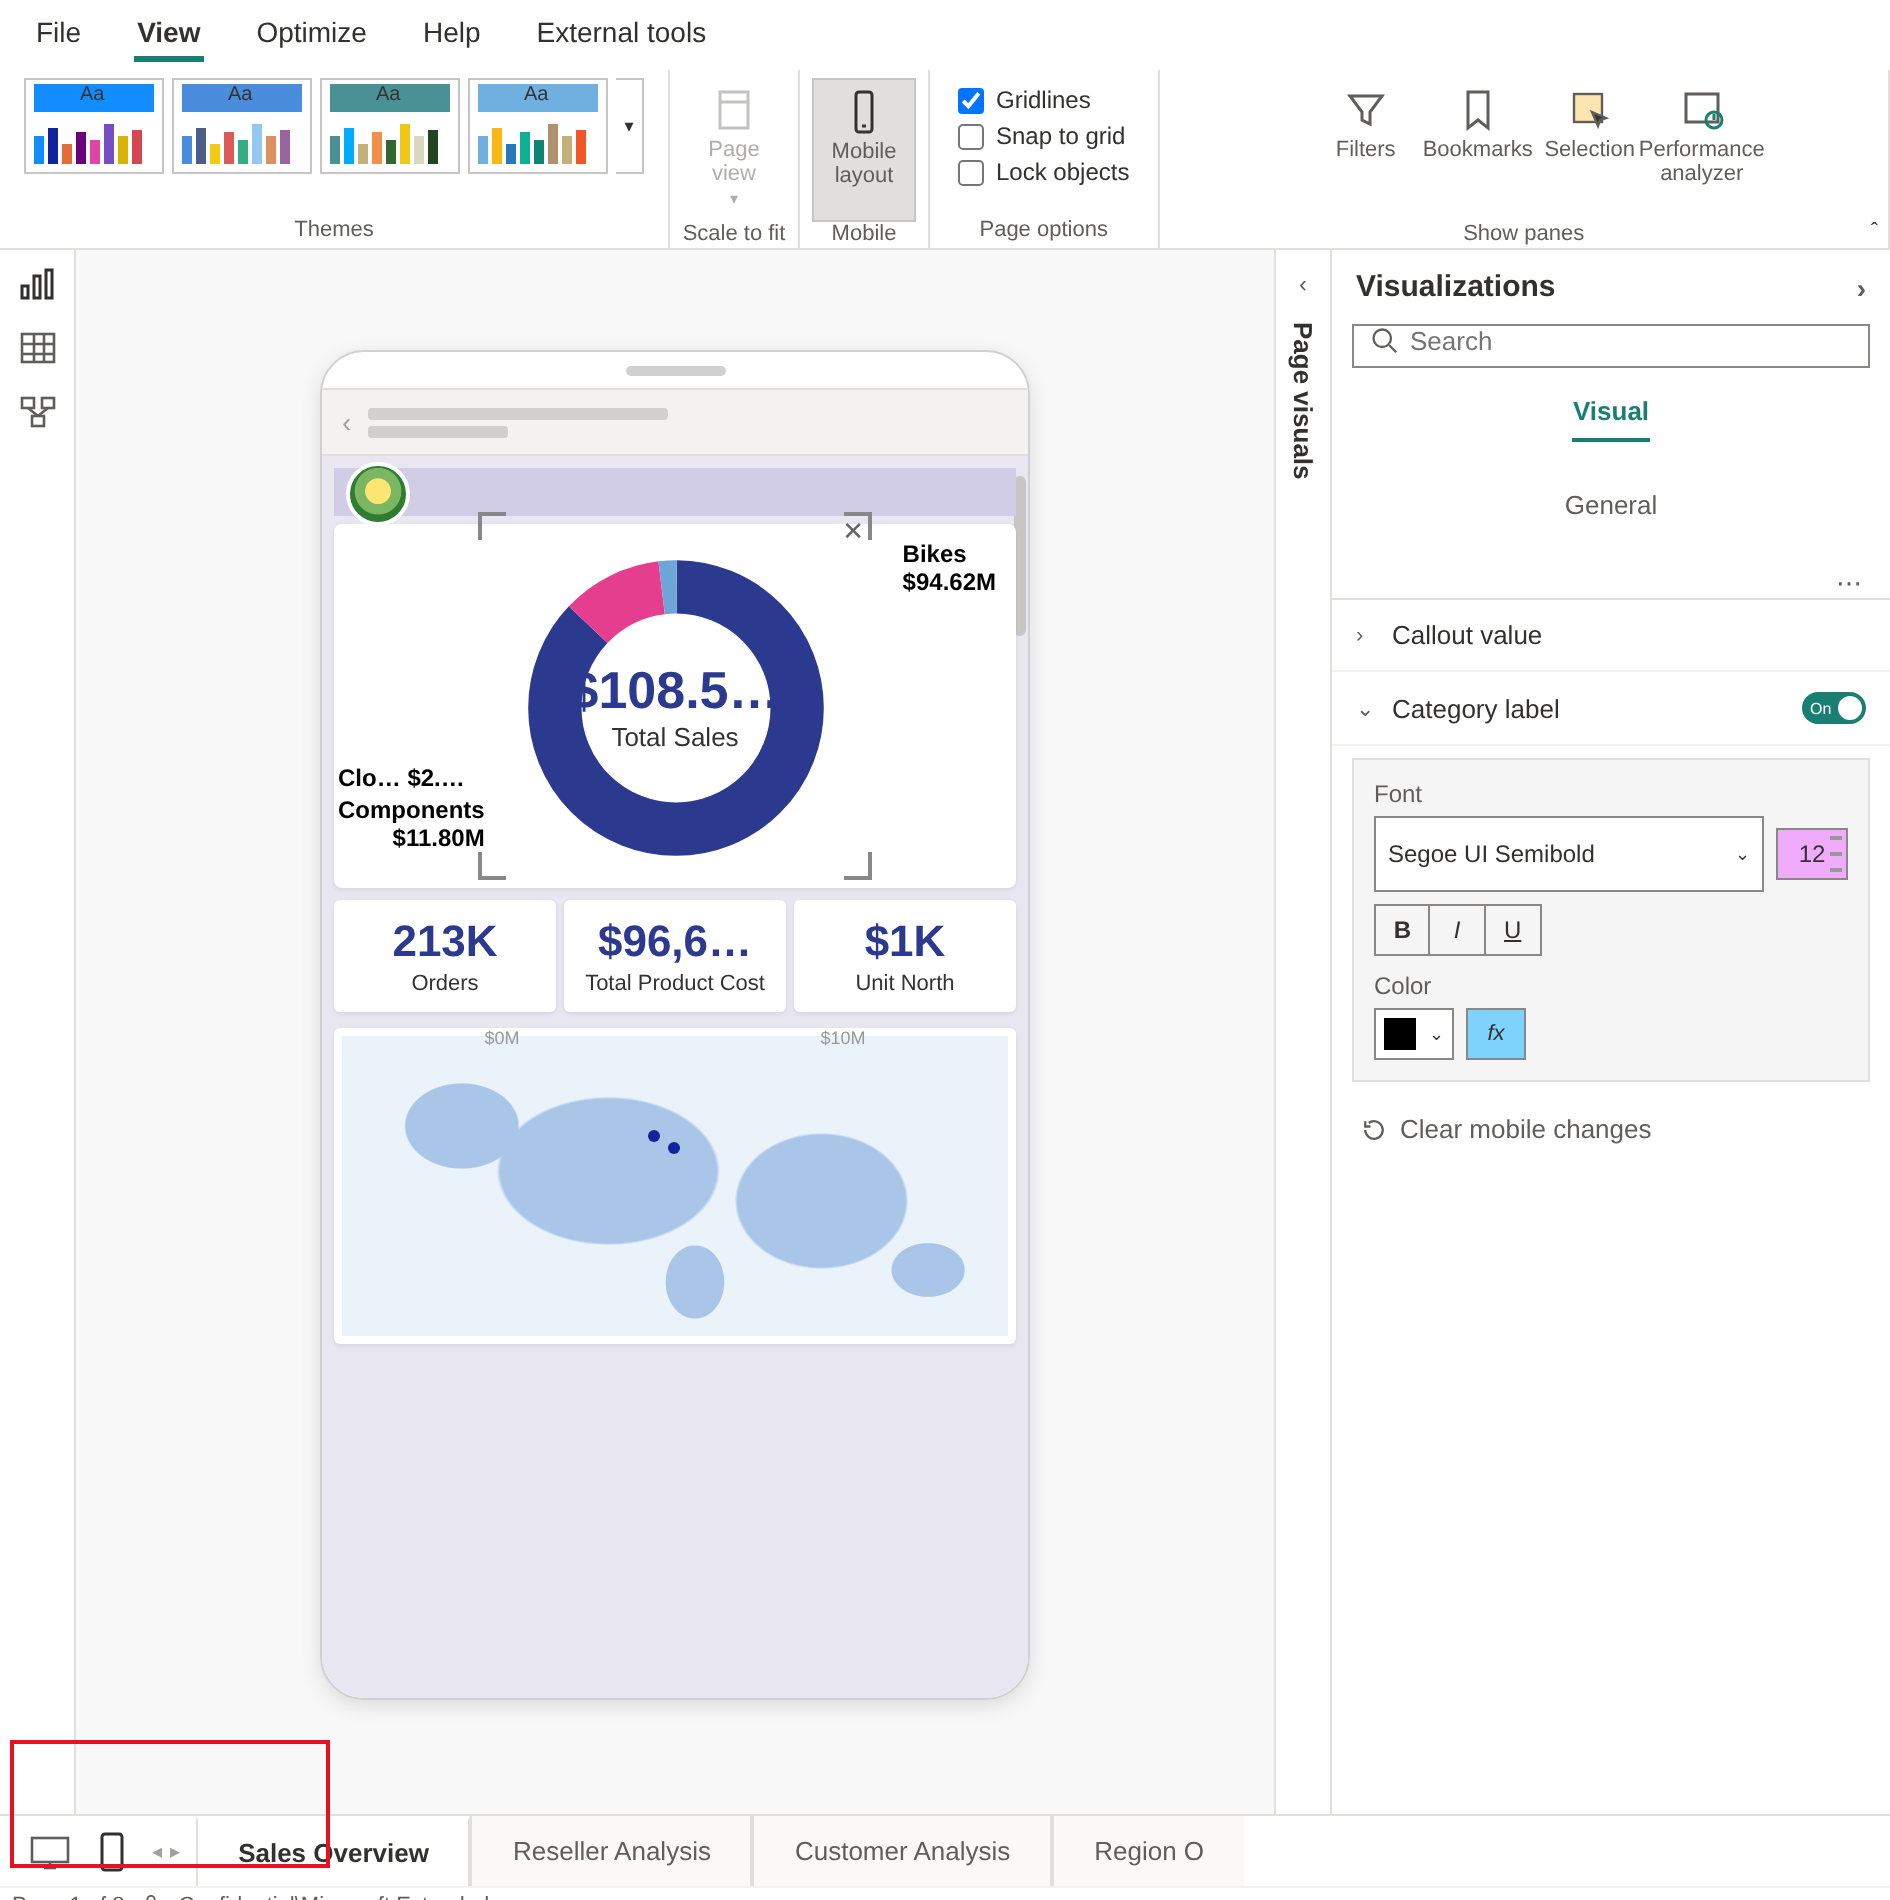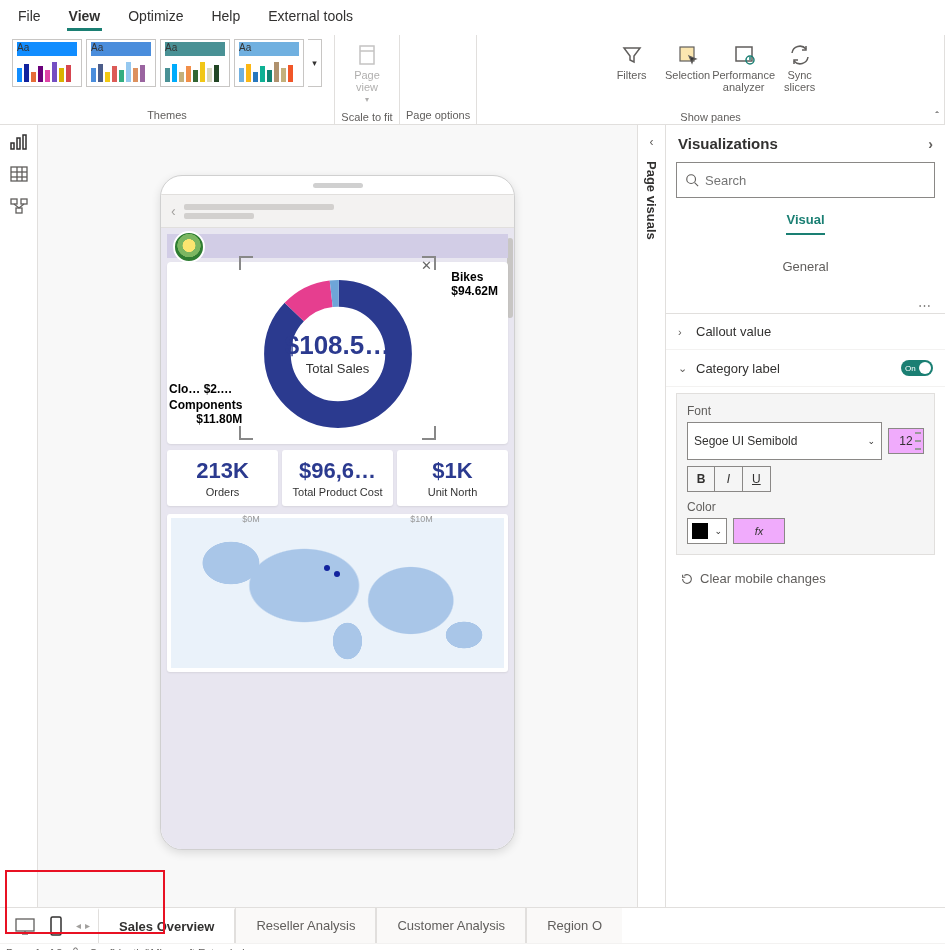"Aa" .theme-thumb .aa { padding-left: none -> 23px }
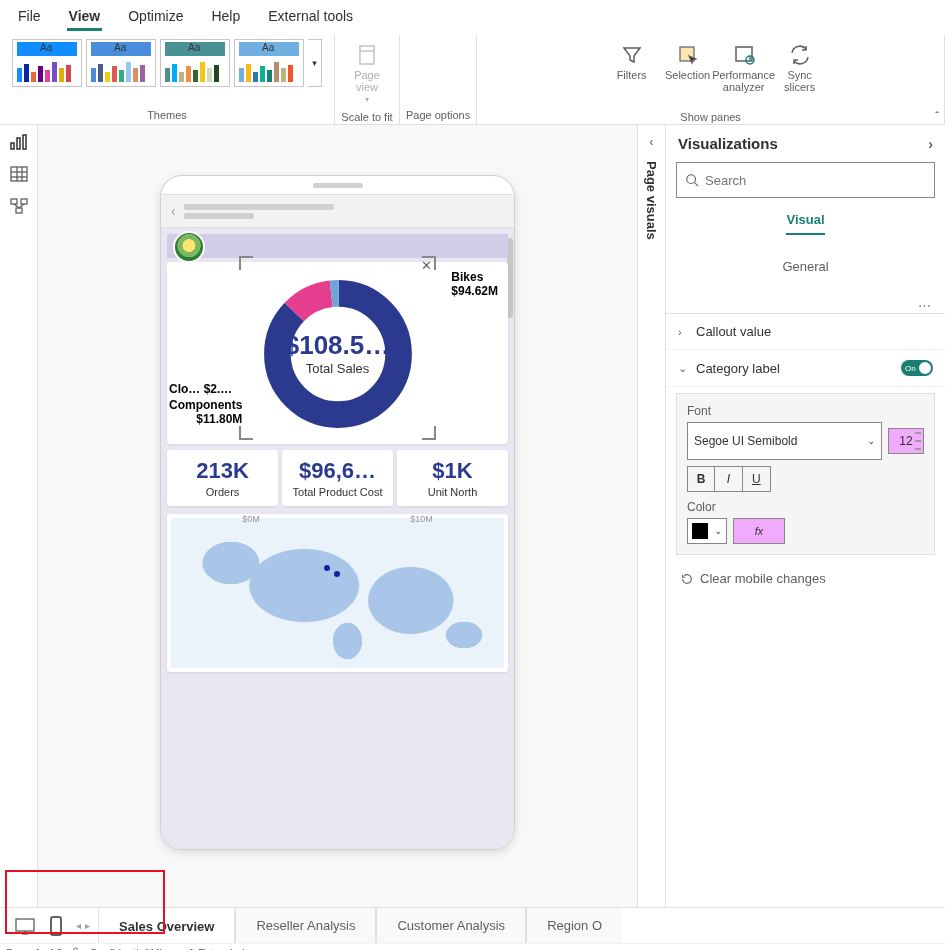"Gridlines" div.page-options { html: none -> <div> <label> <input> <span>Gridlines</span> </label> <label> <input> <span>Snap to grid</span> </label> <label> <input> <span>Lock objects</span> </label> </div> }
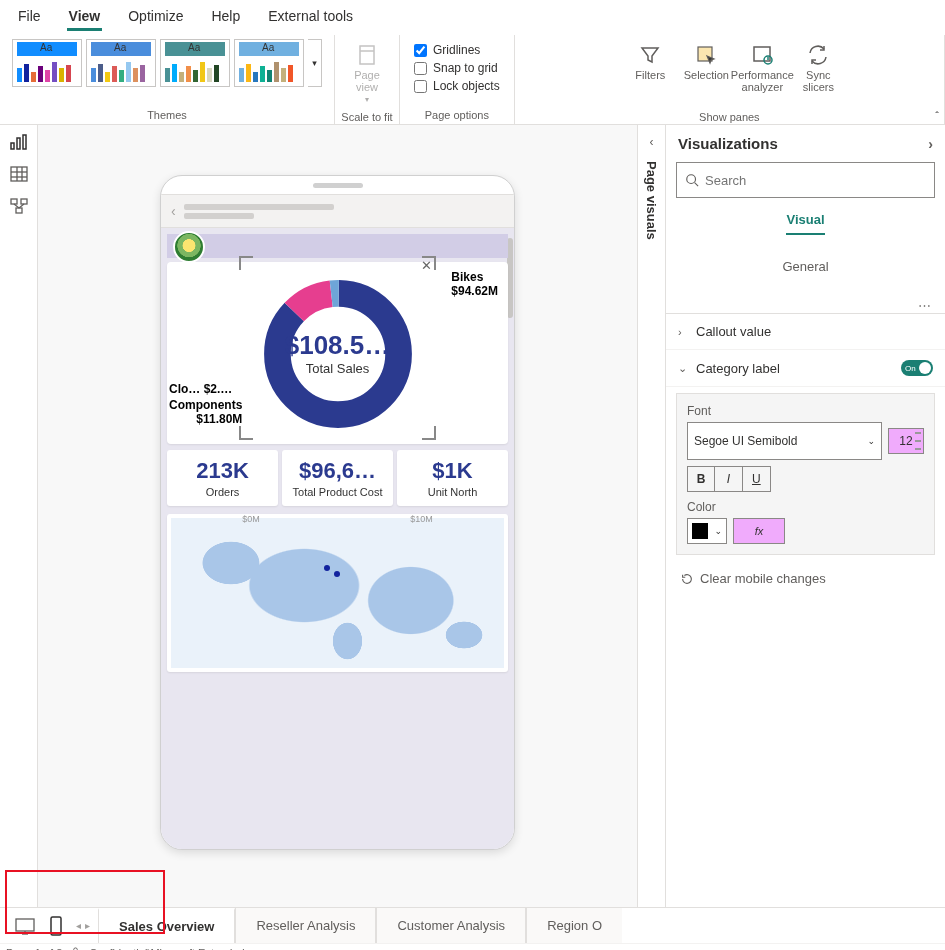"Mobile layout" div.ribbon-group { html: none -> <div> <div> <div> <svg> <rect></rect> <line></line> </svg> <span>Mobile layout</span> </div> </div> <div>Mobile</div> </div> }
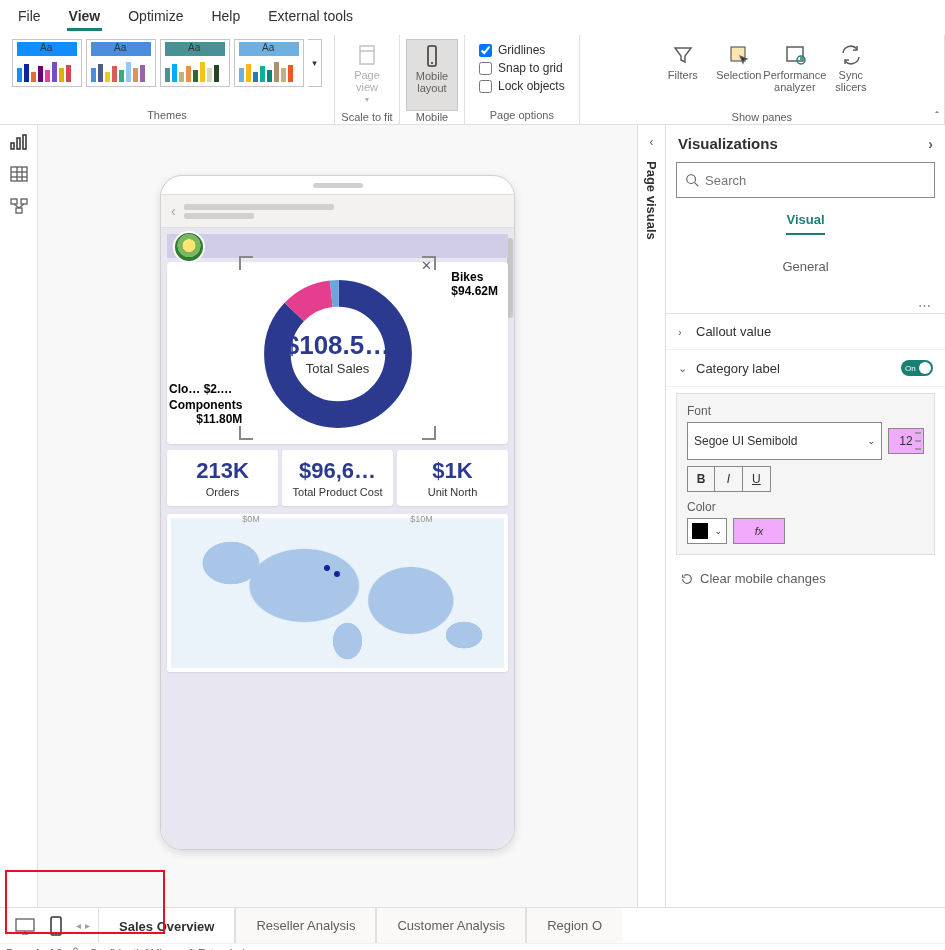"Bookmarks" div.ribbon-btn { html: none -> <div> <svg> <path></path> </svg> <span>Bookmarks</span> </div> }
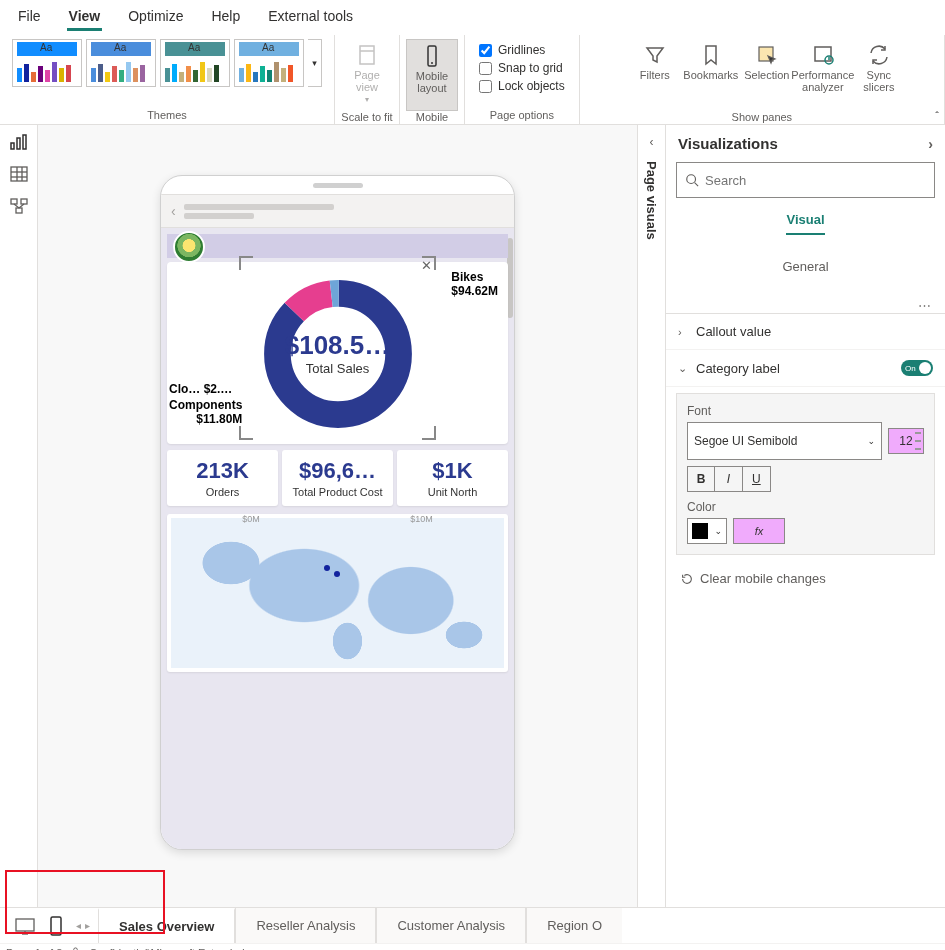"Sync slicers" div.ribbon-btn { html: <div> <svg> <path></path> <path></path> <path></path> </svg> <span>Sync slicers</span> </div> -> none }
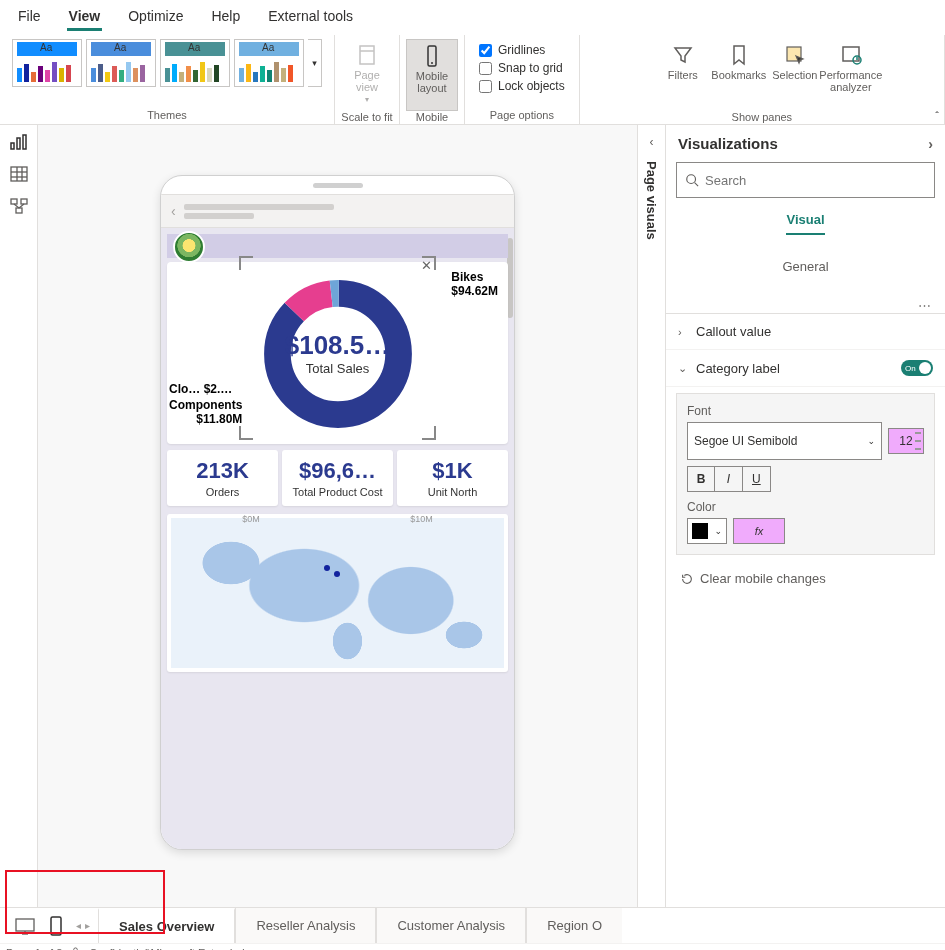"Search" .searchbox { align-items: center -> flex-start; height: 36px -> 22px }
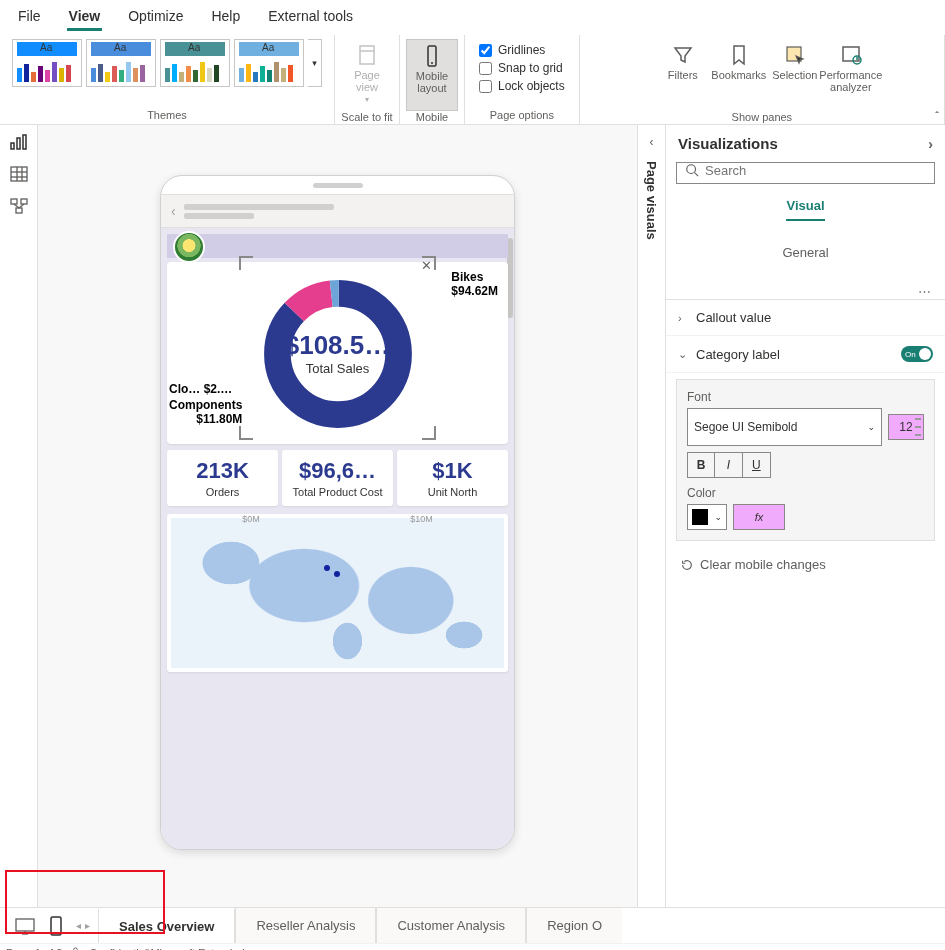"fx" .fx-btn { background: #f0abfc -> #7dd3fc; width: 52px -> 30px }
